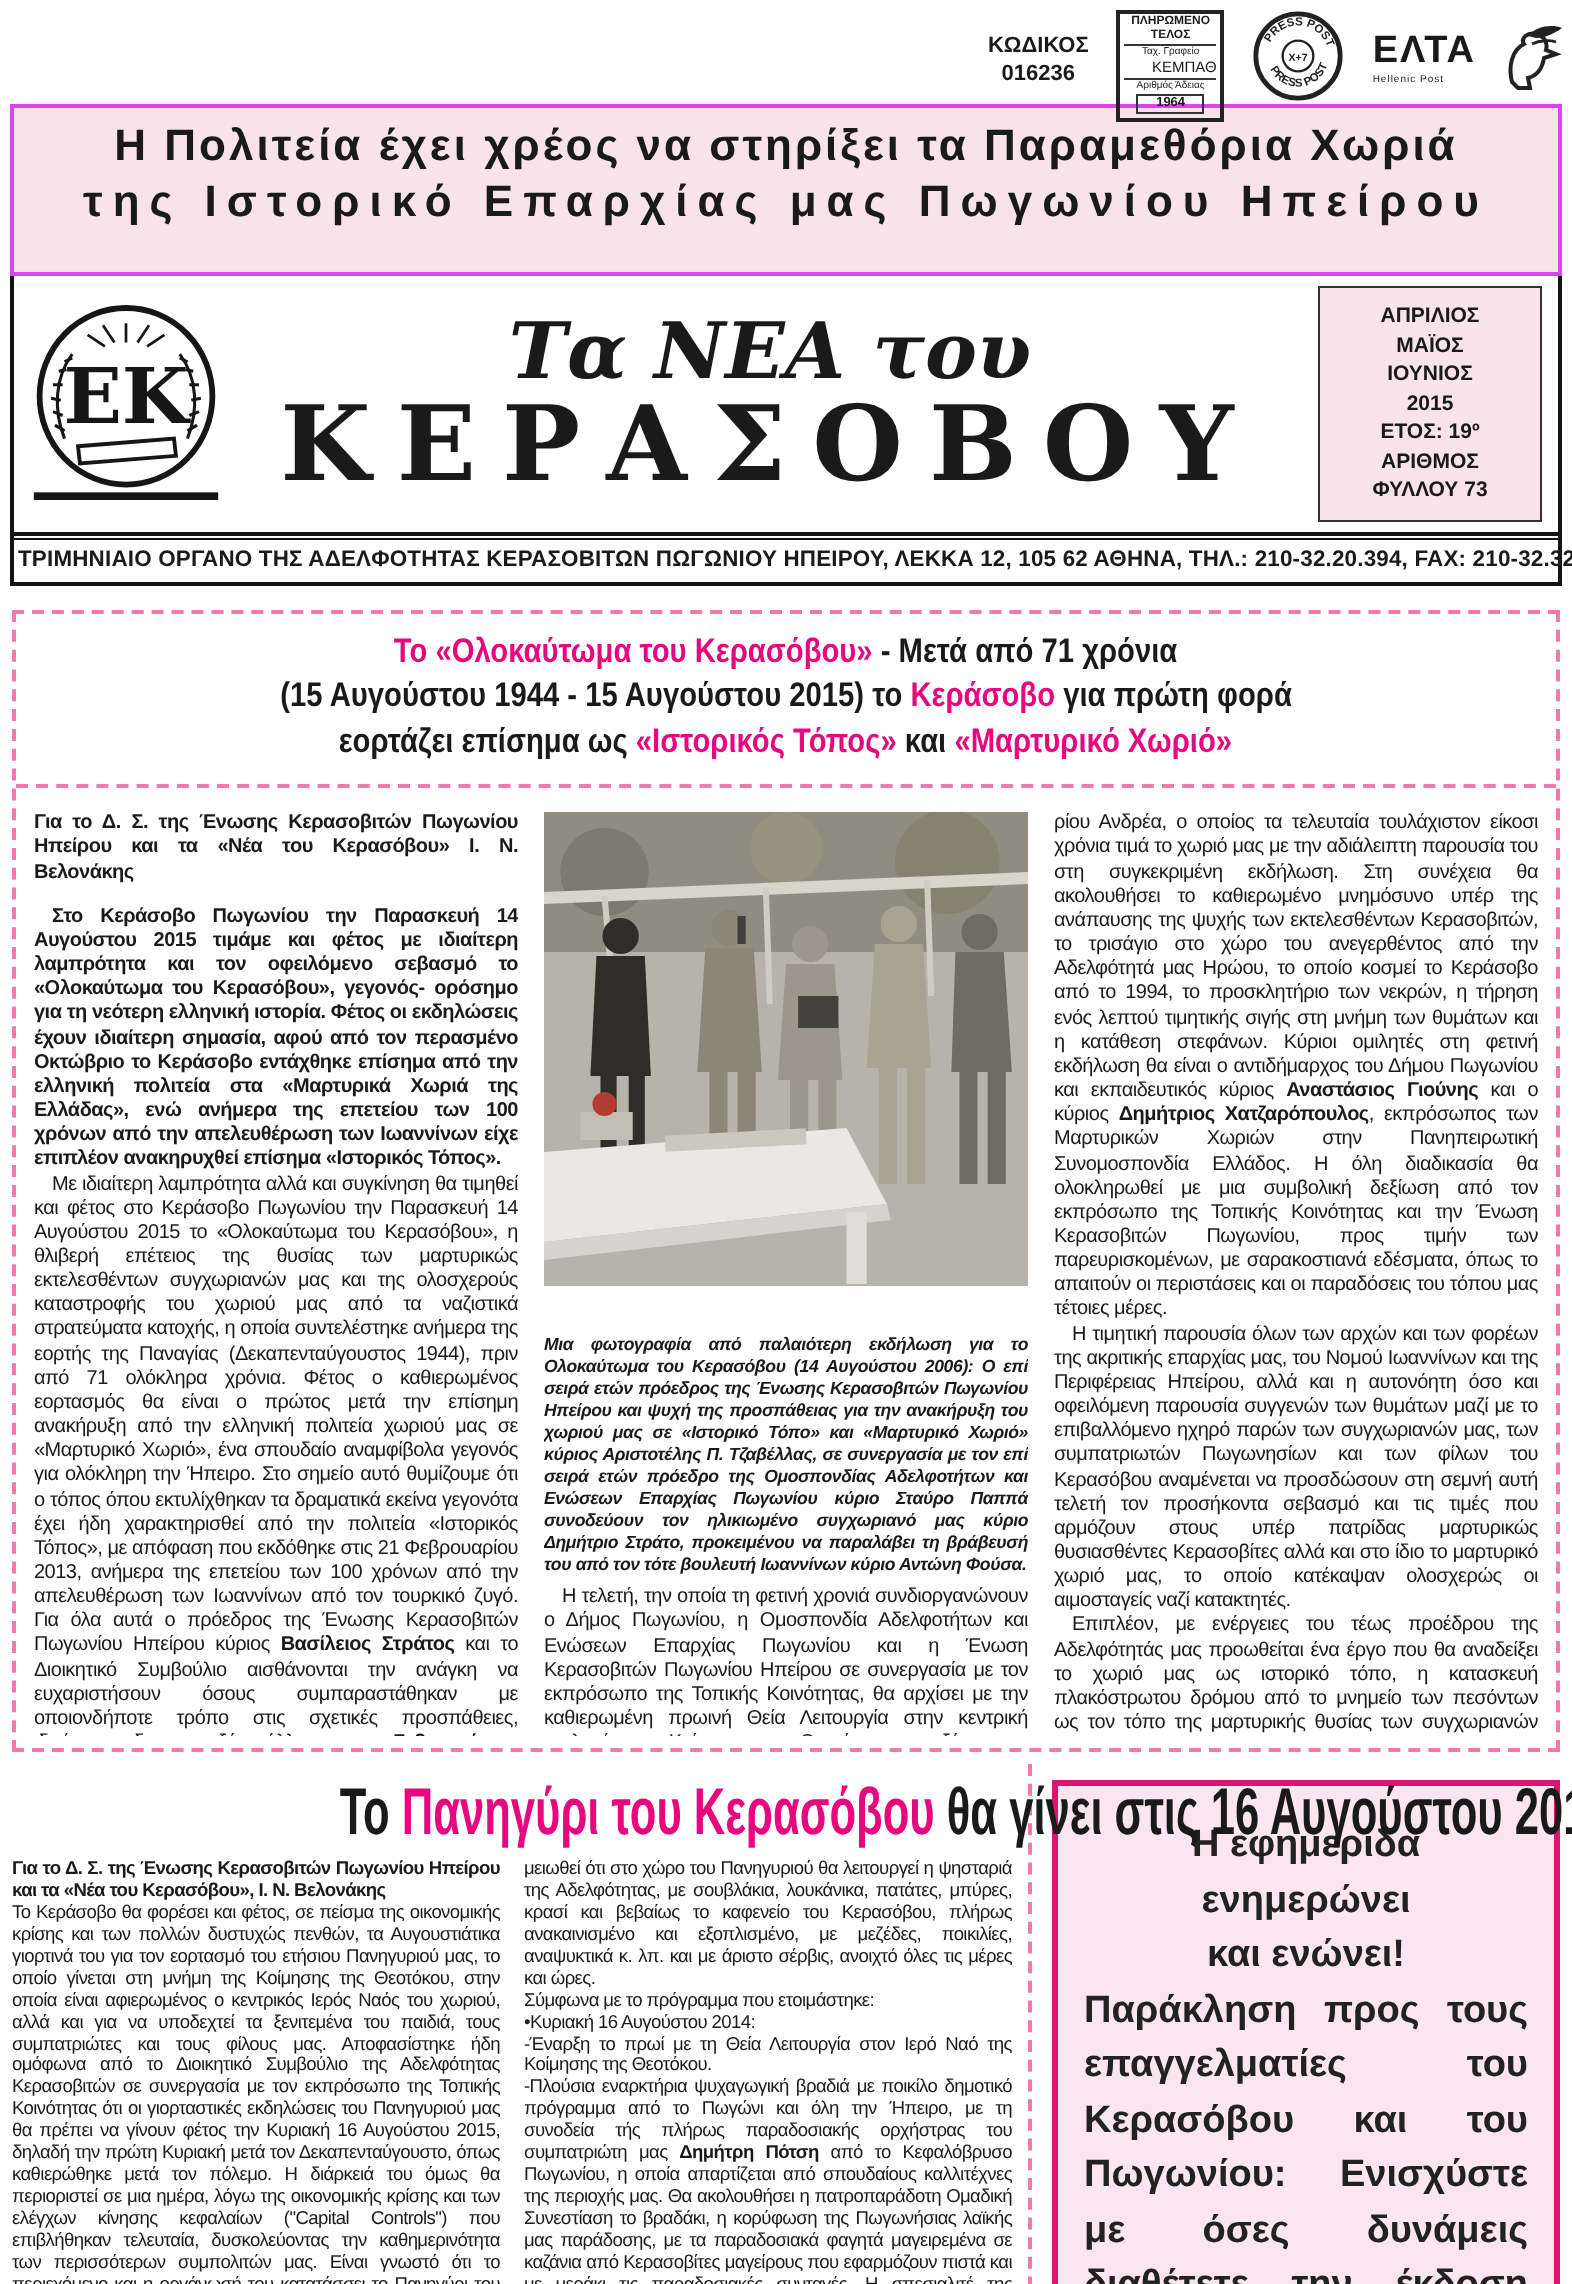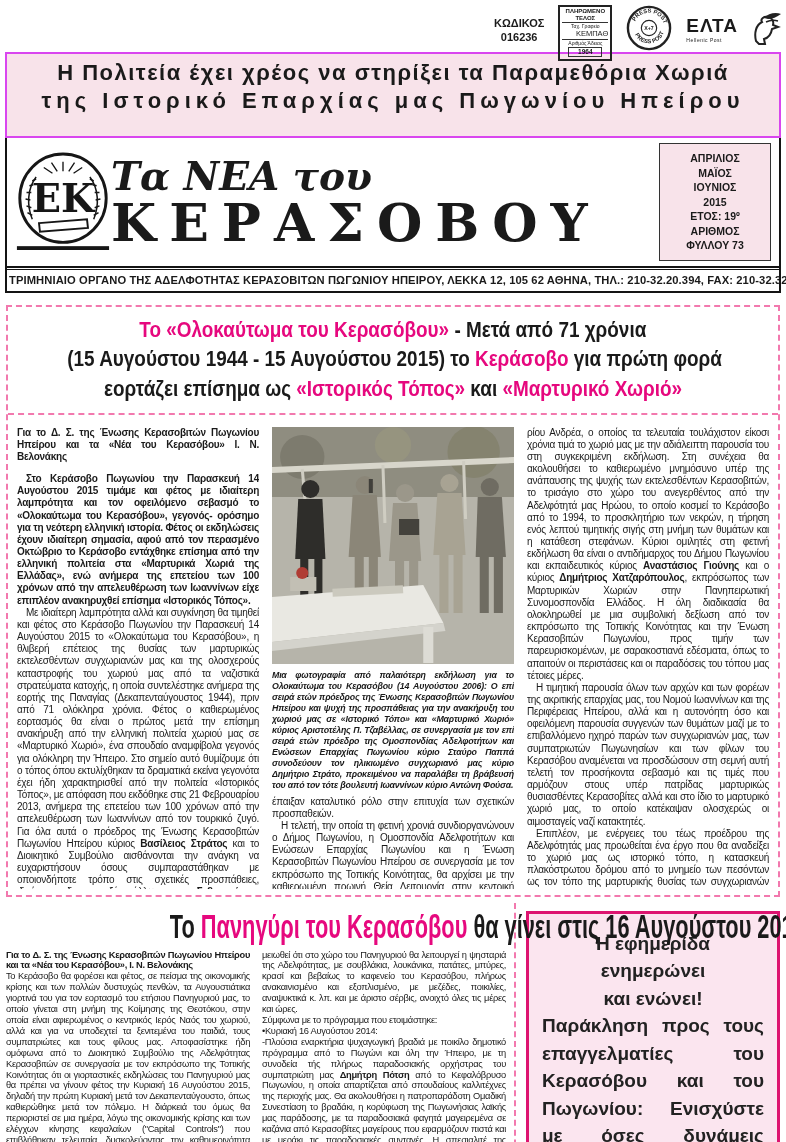"Τα ΝΕΑ του" .title-wrap { text-align: none -> center }
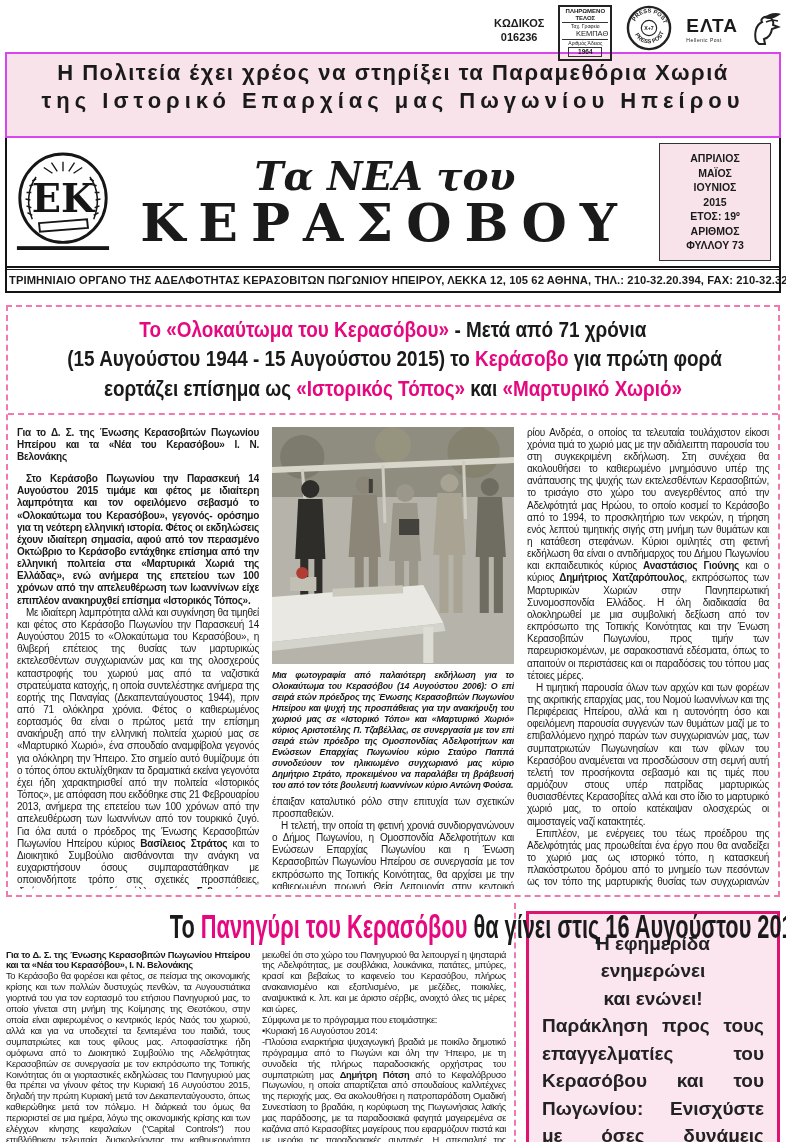"Το «Ολοκαύτωμα του Κερασόβου» -" .a1-hline { font-size: 22px -> 17px }
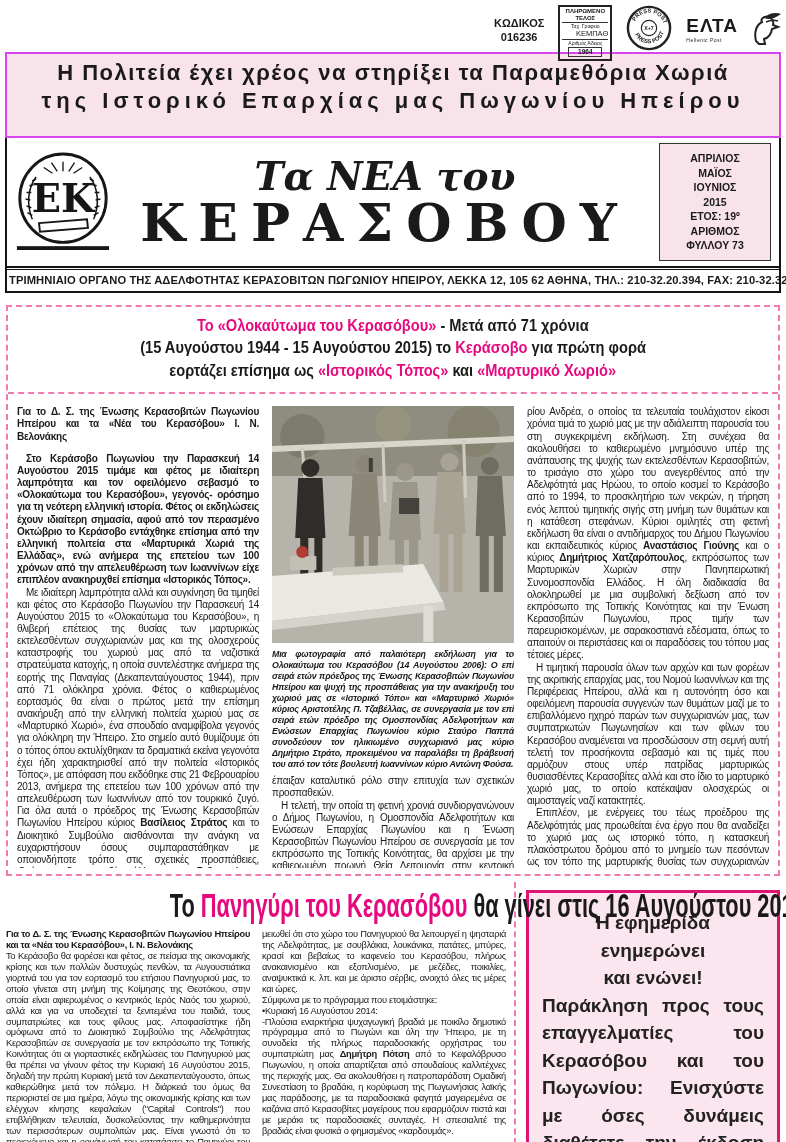"Μια φωτογραφία από παλαιότερη εκδήλωση" .caption { margin: 6px 0 5px 0 -> 24px 0 5px 0 }
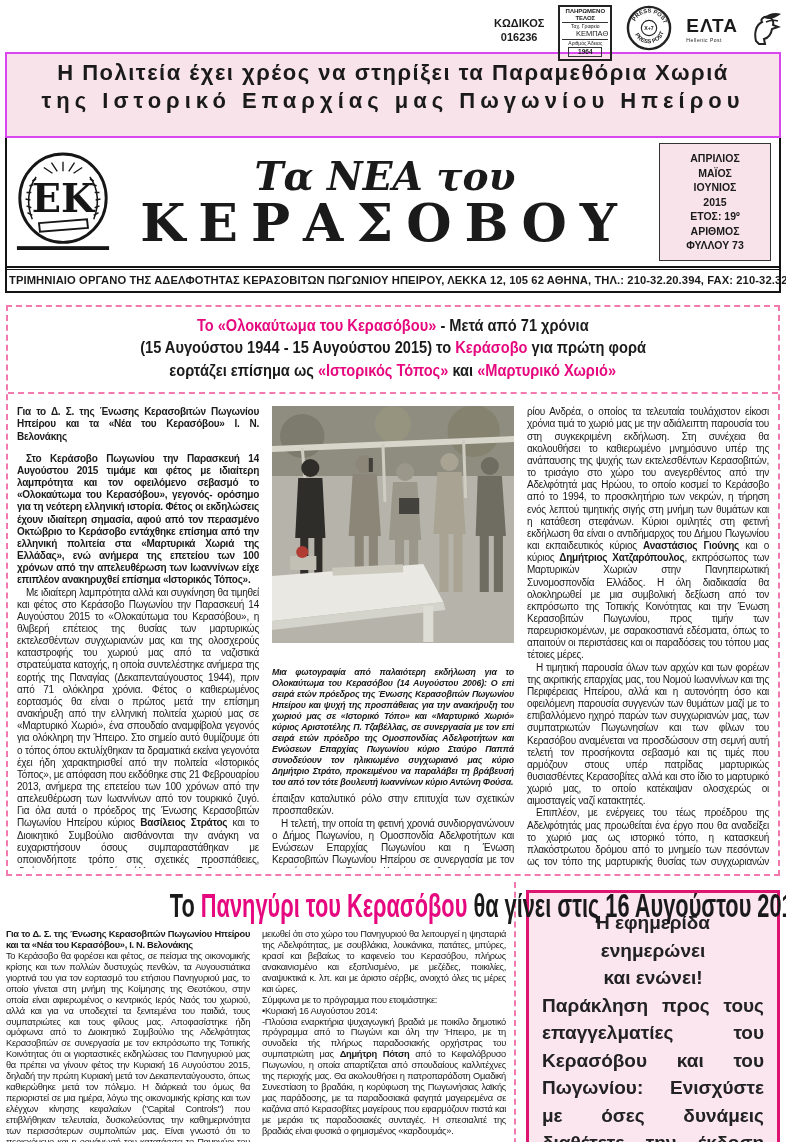"έπαιξαν καταλυτικό ρόλο στην επιτυχία" p { html: <p>έπαιξαν καταλυτικό ρόλο στην επιτυχία των σχετικών προσπαθειών.</p> -> none }
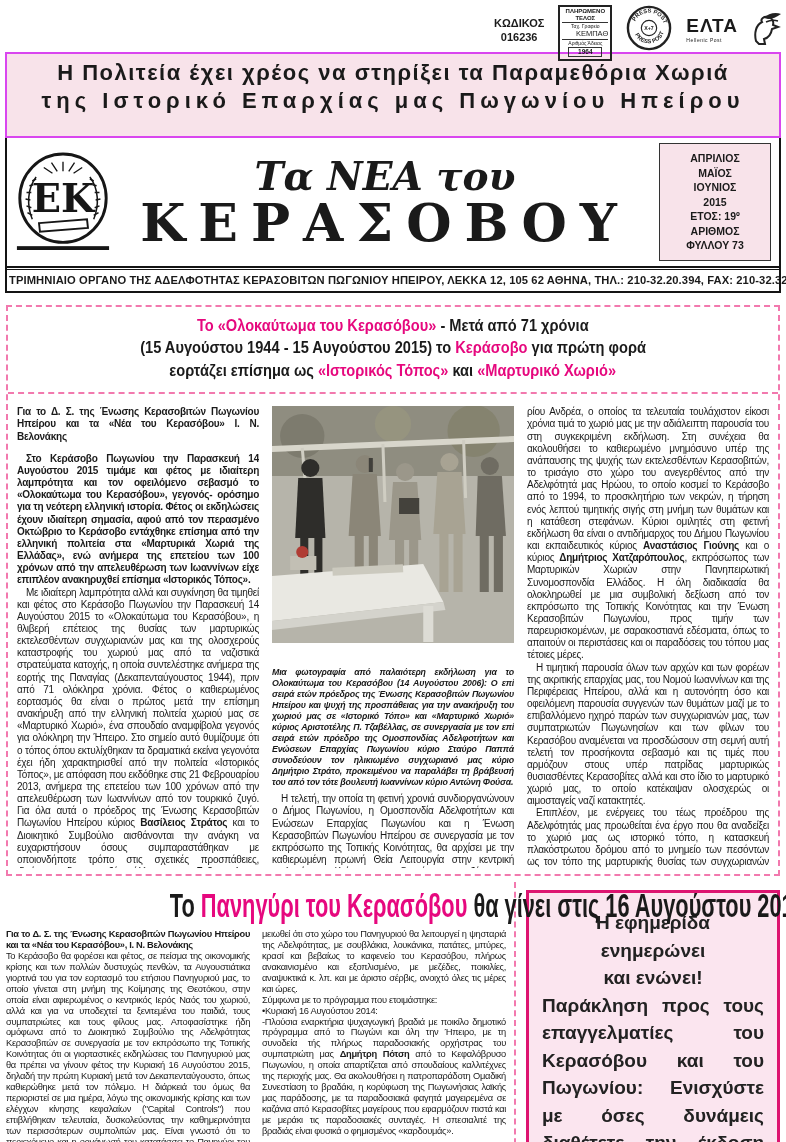"-Έναρξη το πρωί με τη" p { html: none -> <p>-Έναρξη το πρωί με τη Θεία Λειτουργία στον Ιερό Ναό της Κοίμησης της Θεοτόκου.</p> }
